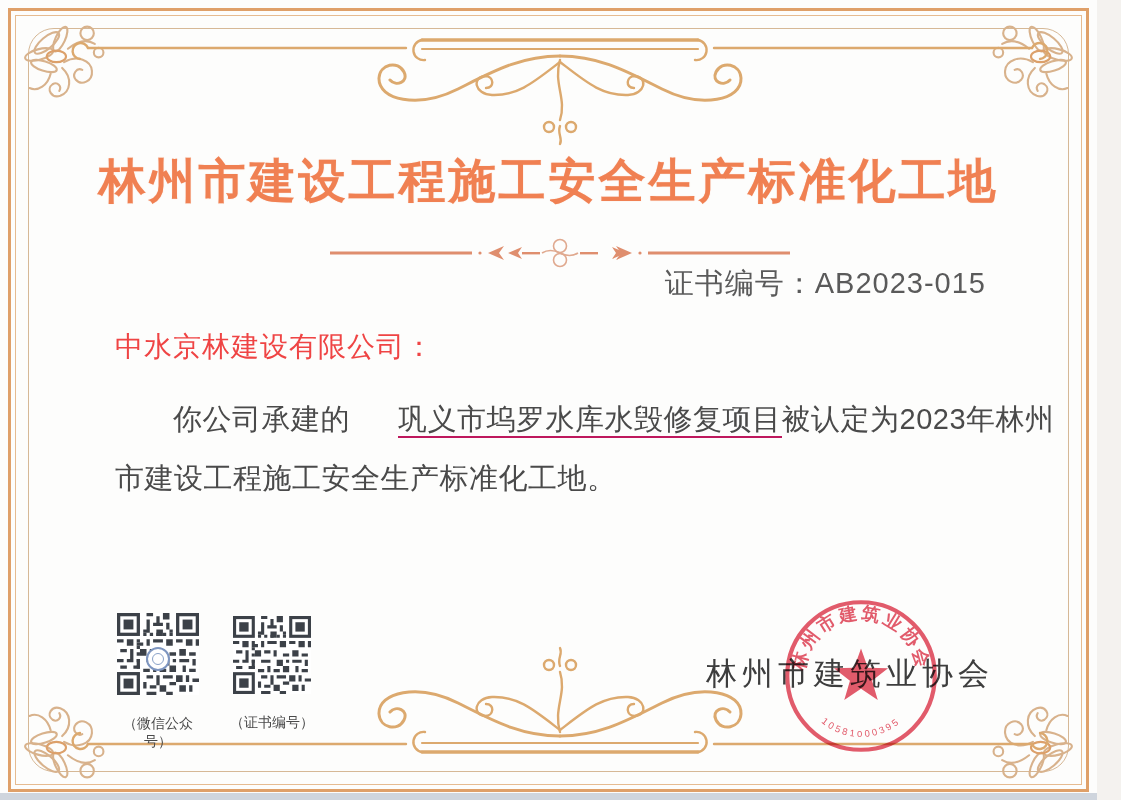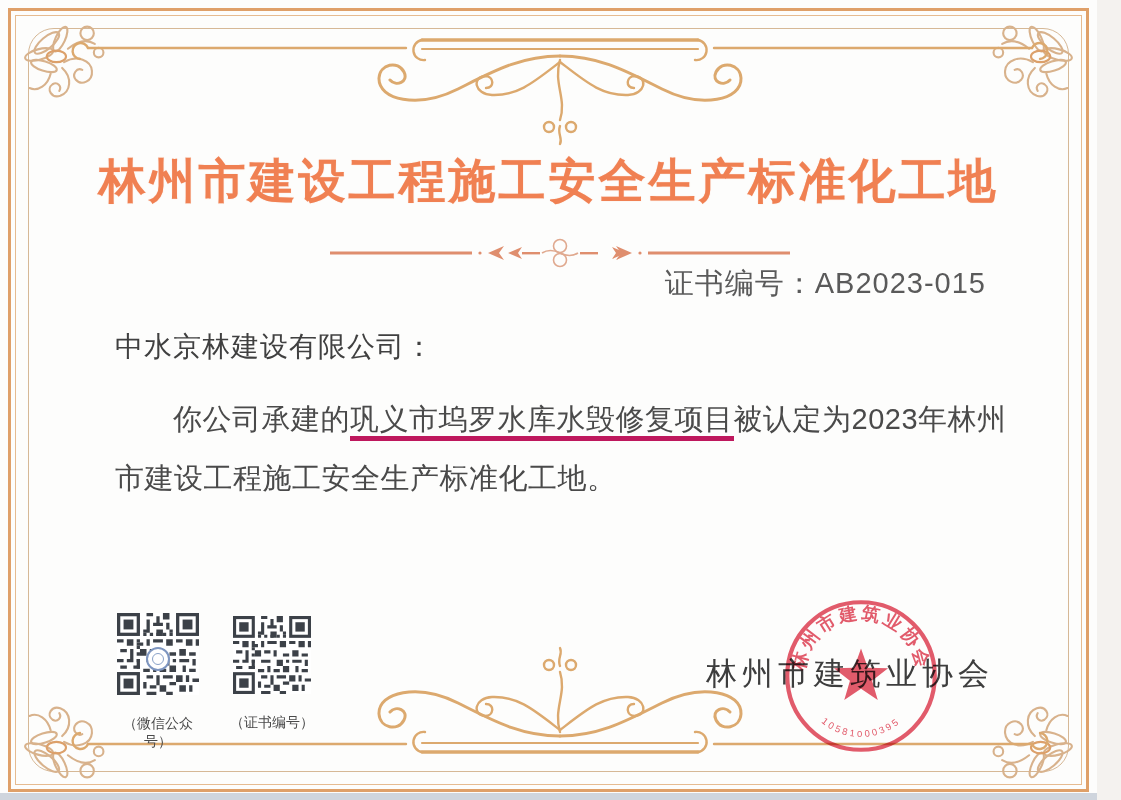"中水京林建设有限公司：" .recipient { color: #404040 -> #ef4444 }
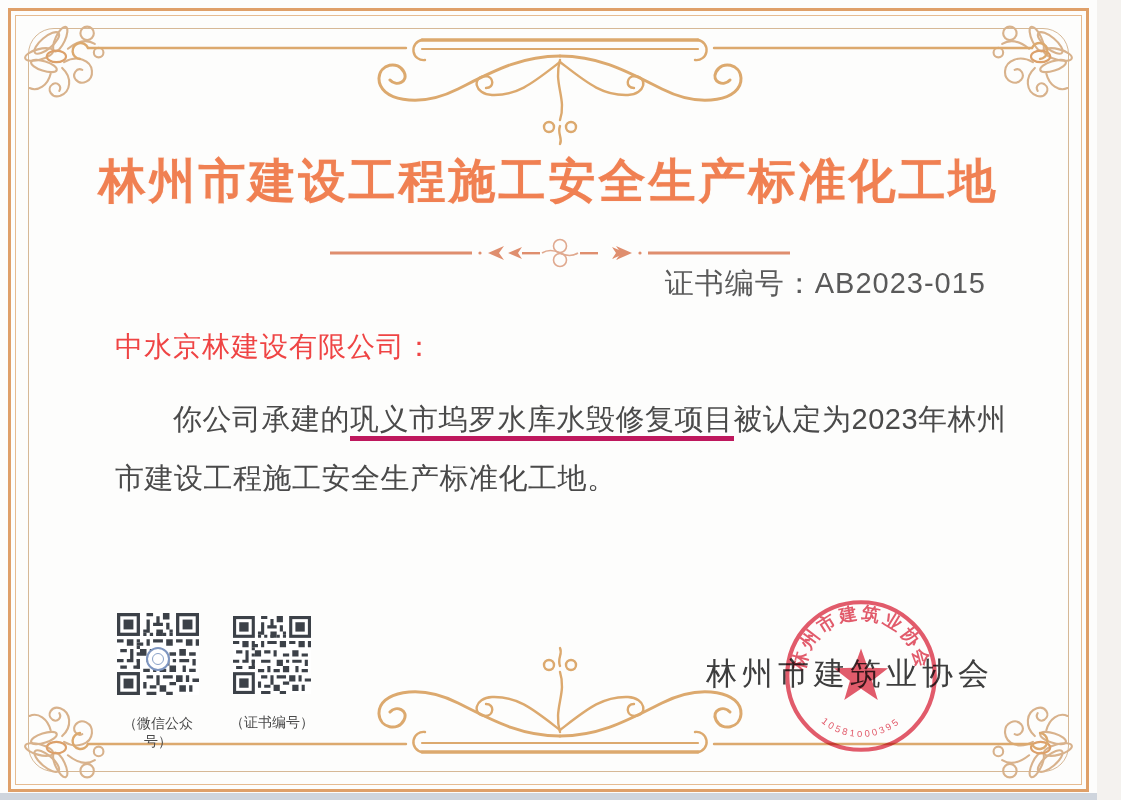"巩义市坞罗水库水毁修复项目" .project-underline { border-bottom: 5px solid #be185d -> 2px solid #be185d; margin-left: none -> 48px }
